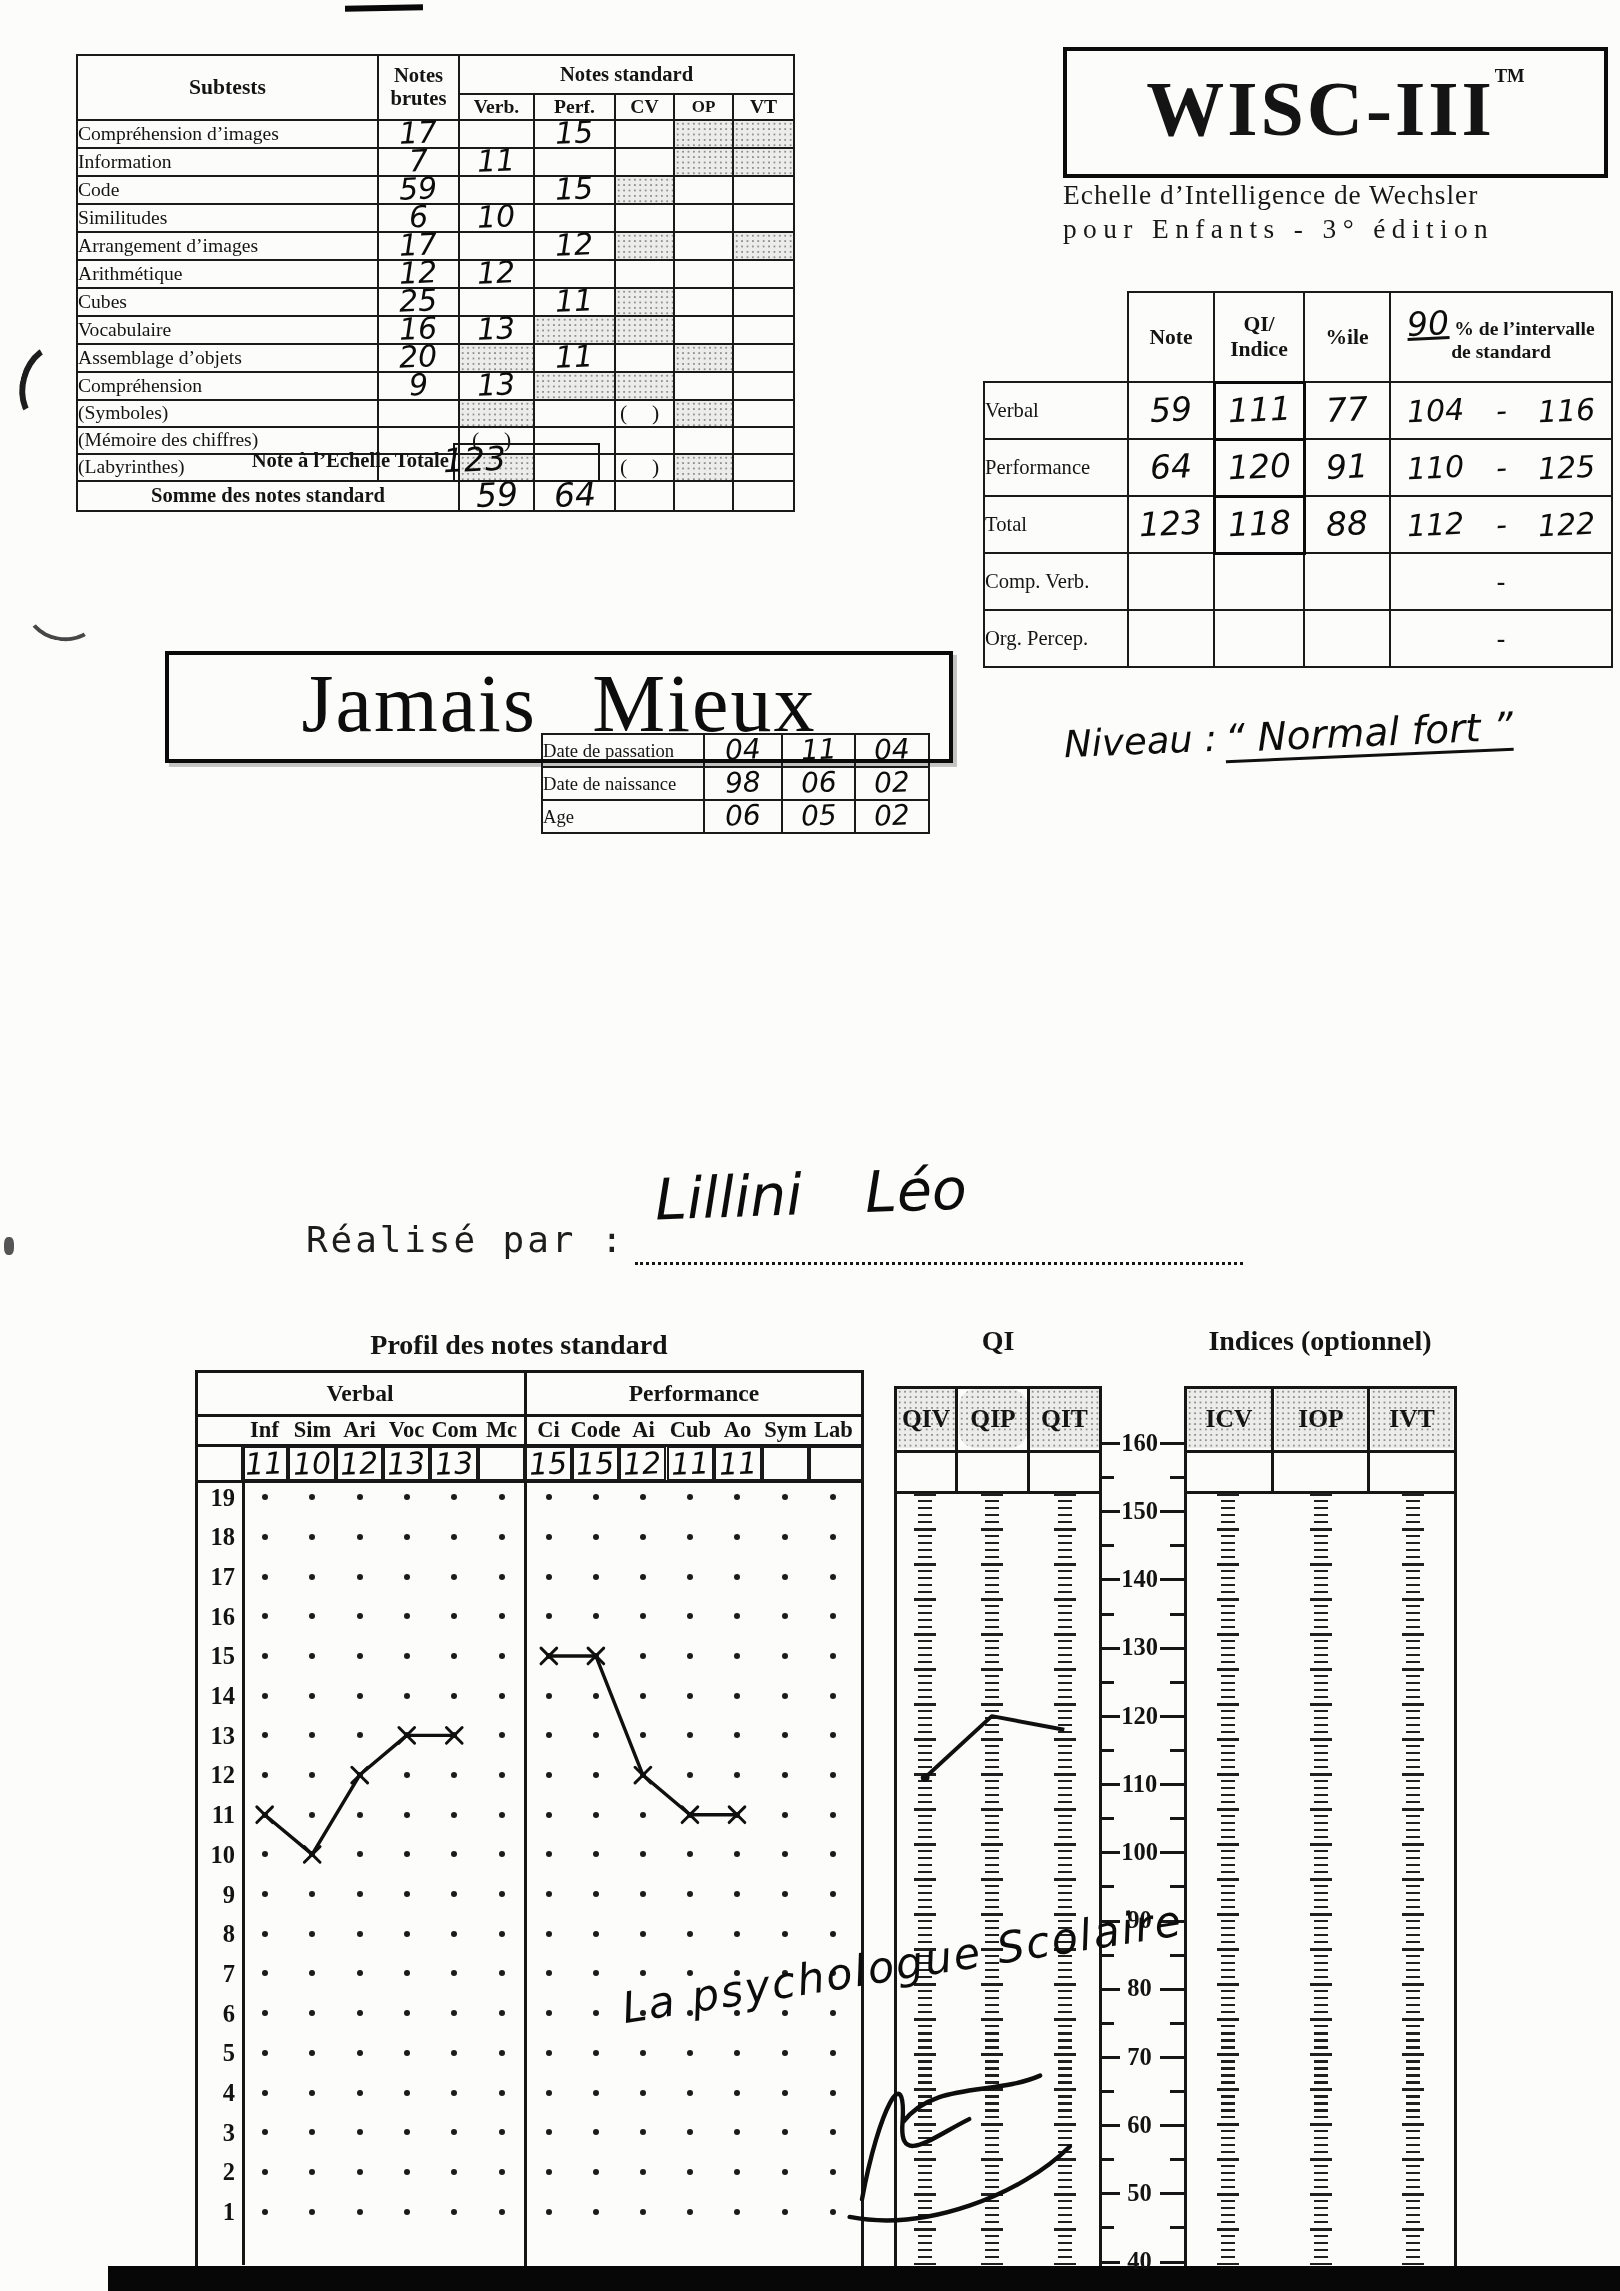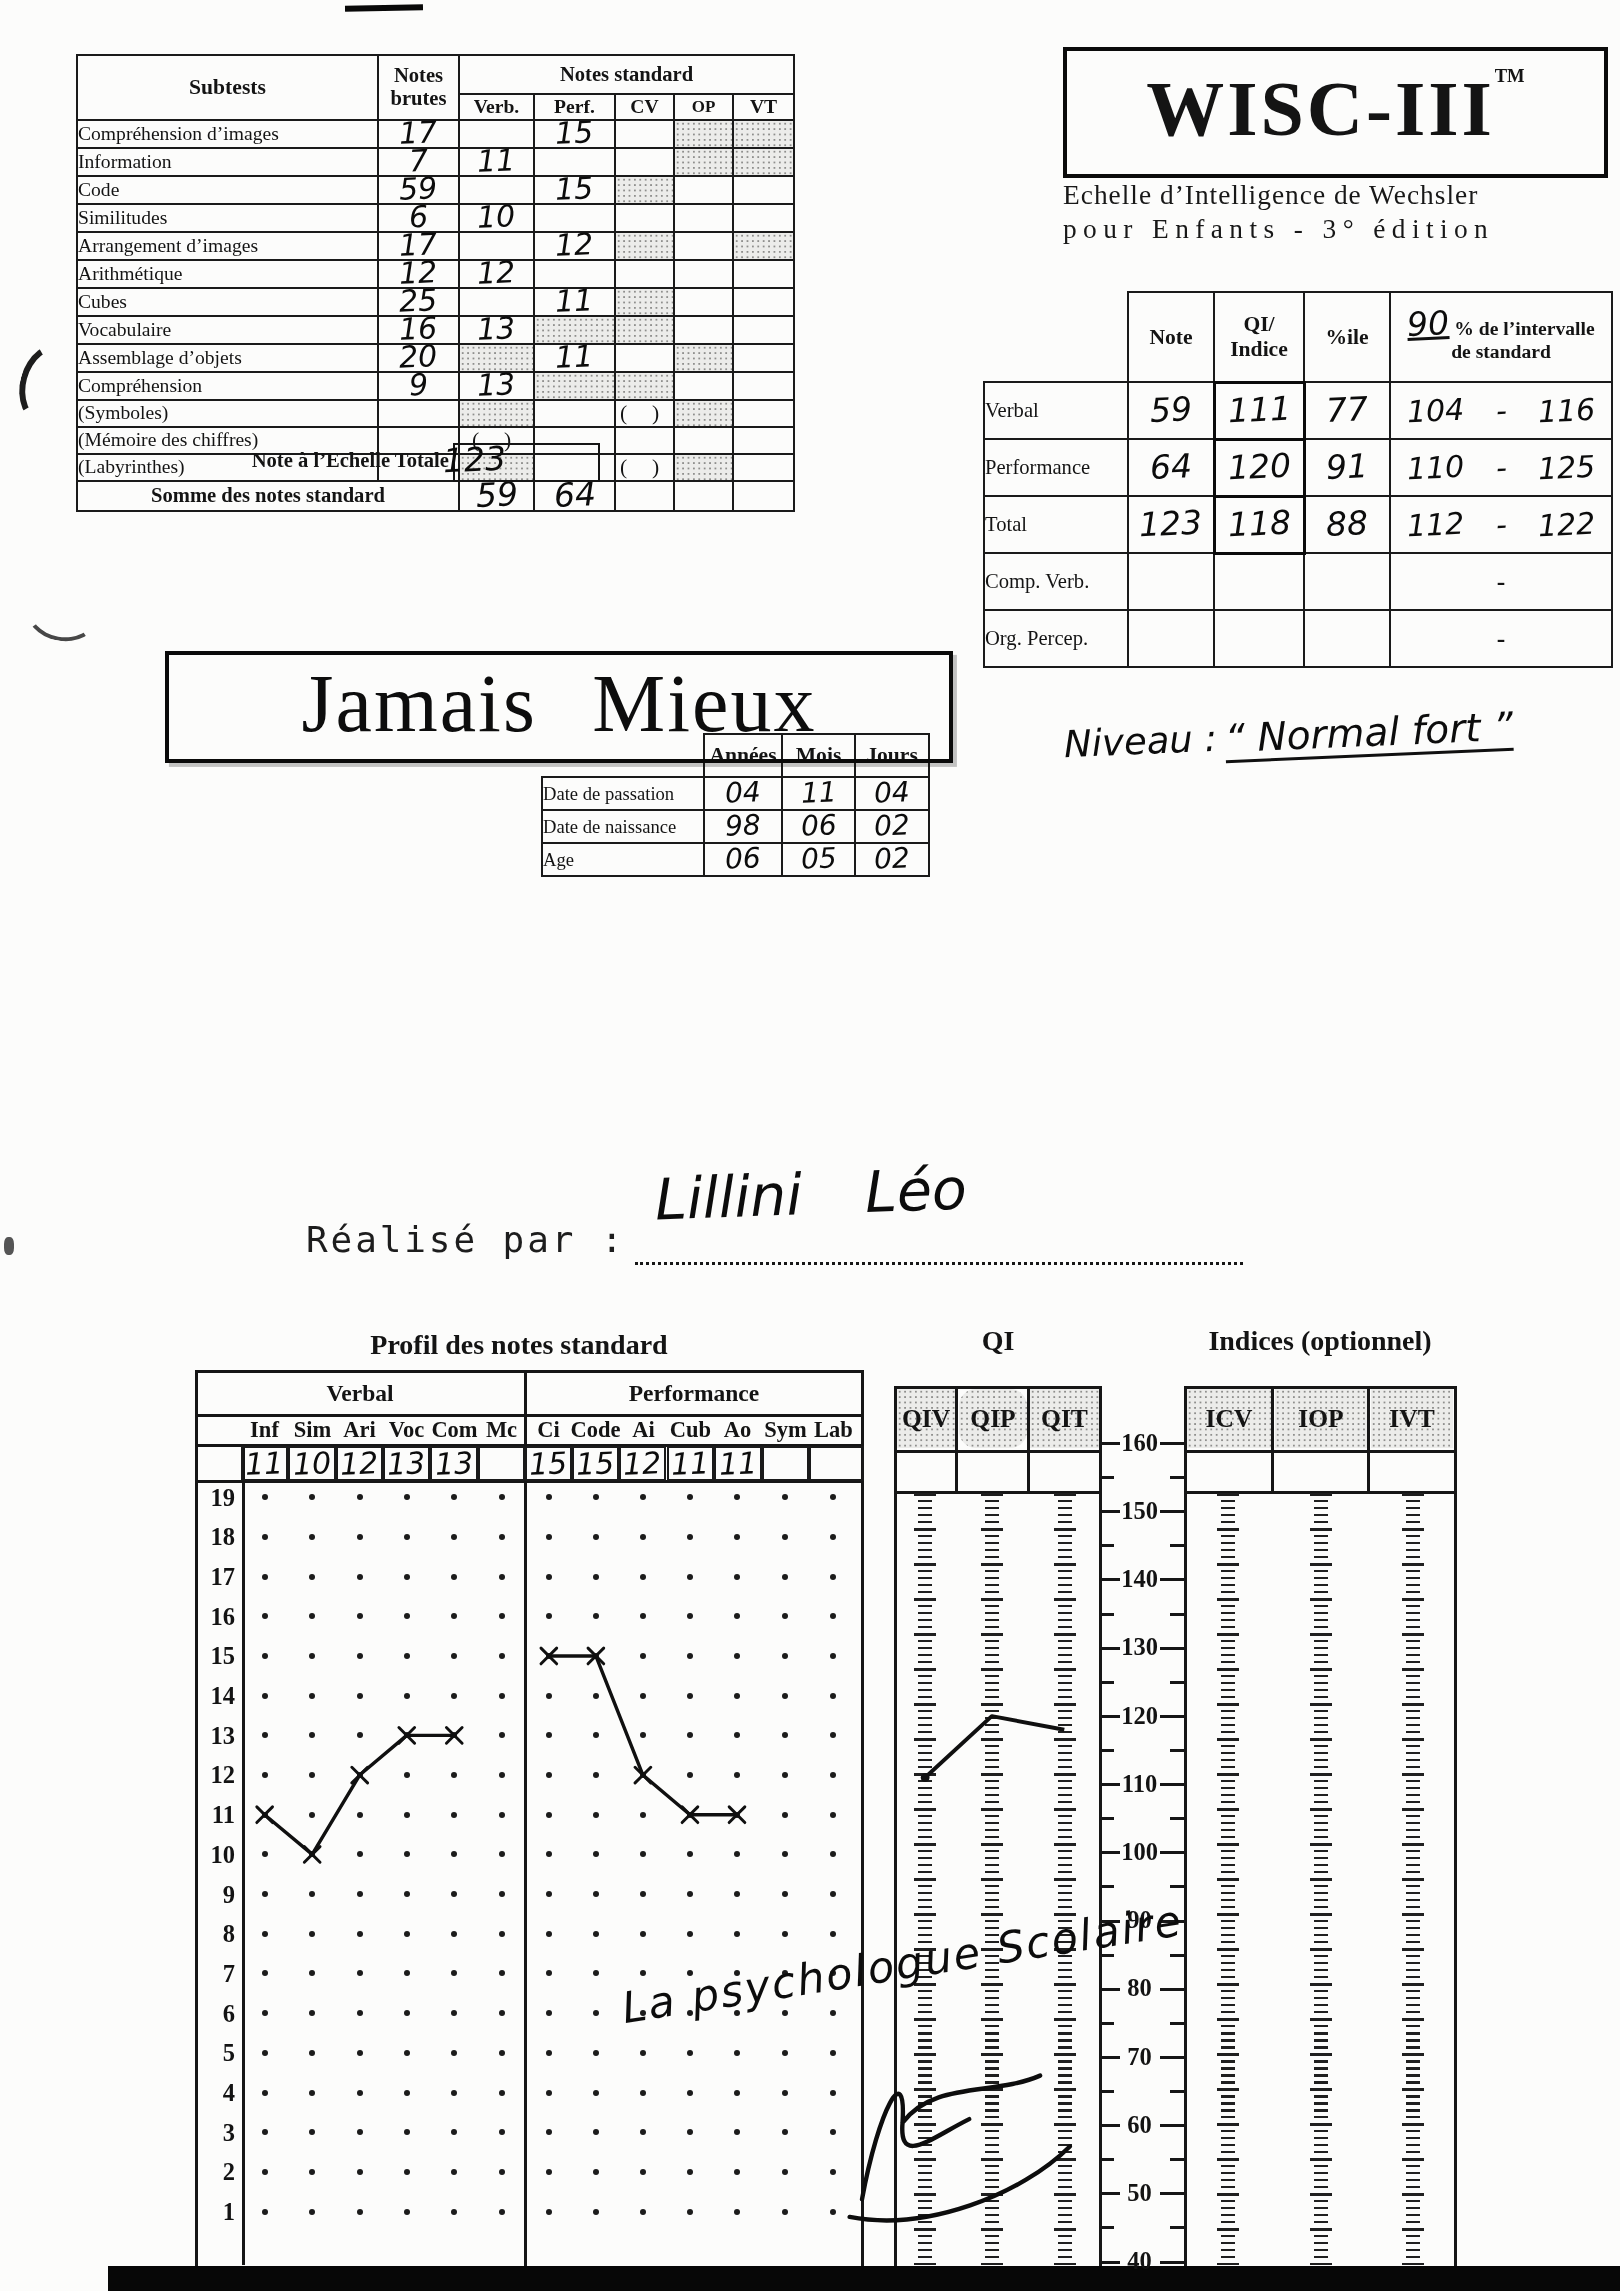"Années" tr { html: <tr> <th></th> <th>Années</th> <th>Mois</th> <th>Jours</th> </tr> -> none }
